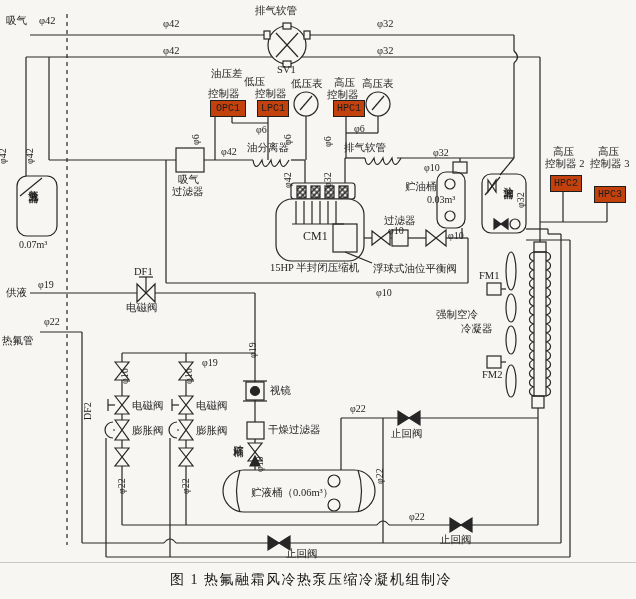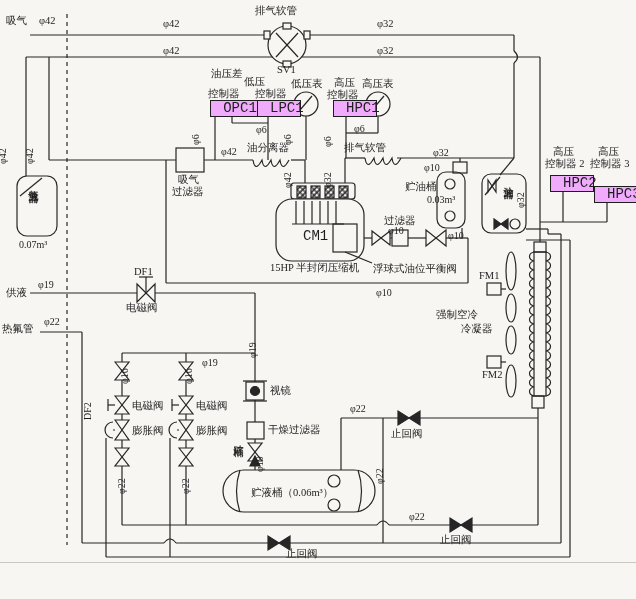"OPC1" .box { background: #f0abfc -> #c2410c; font-size: 14px -> 10px; padding-left: 12px -> none }
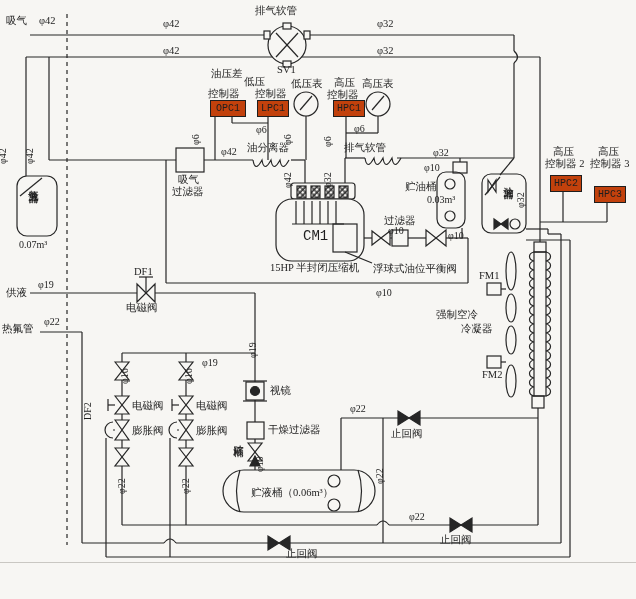"CM1" div.lbl { font-family: Liberation Mono, monospace -> Liberation Serif, serif; font-size: 14px -> 12px }
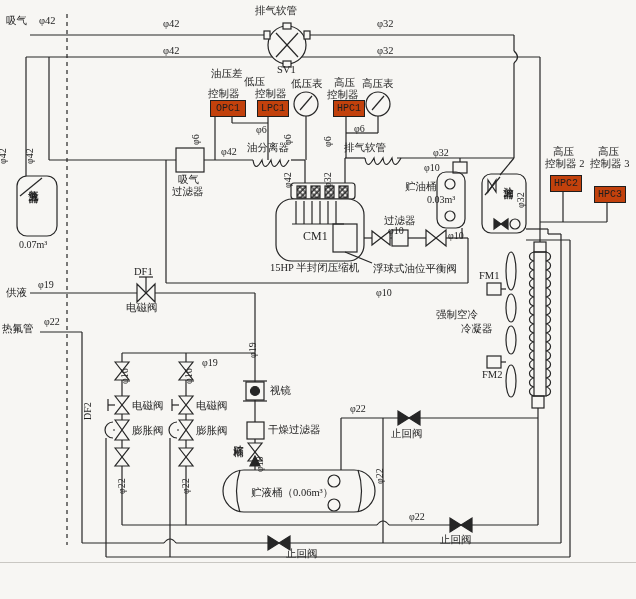"热氟管" div.lbl { top: 323px -> 335px }
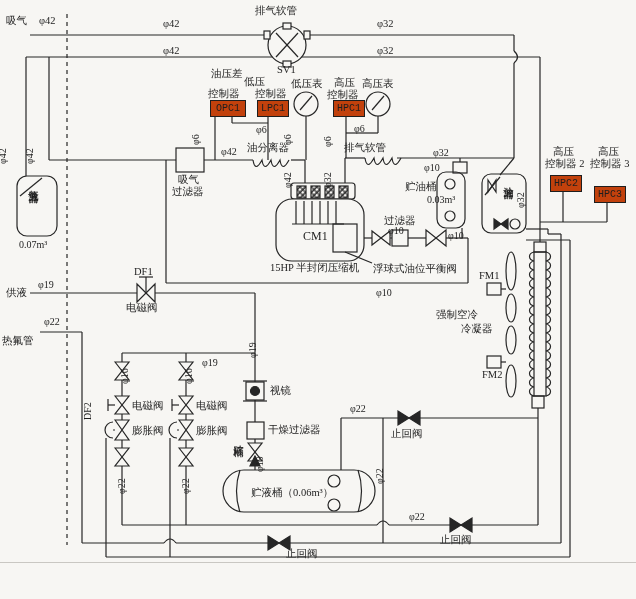"图 1 热氟融霜风冷热泵压缩冷凝机组制冷" div.caption { html: none -> <div>图 1 热氟融霜风冷热泵压缩冷凝机组制冷</div> }
